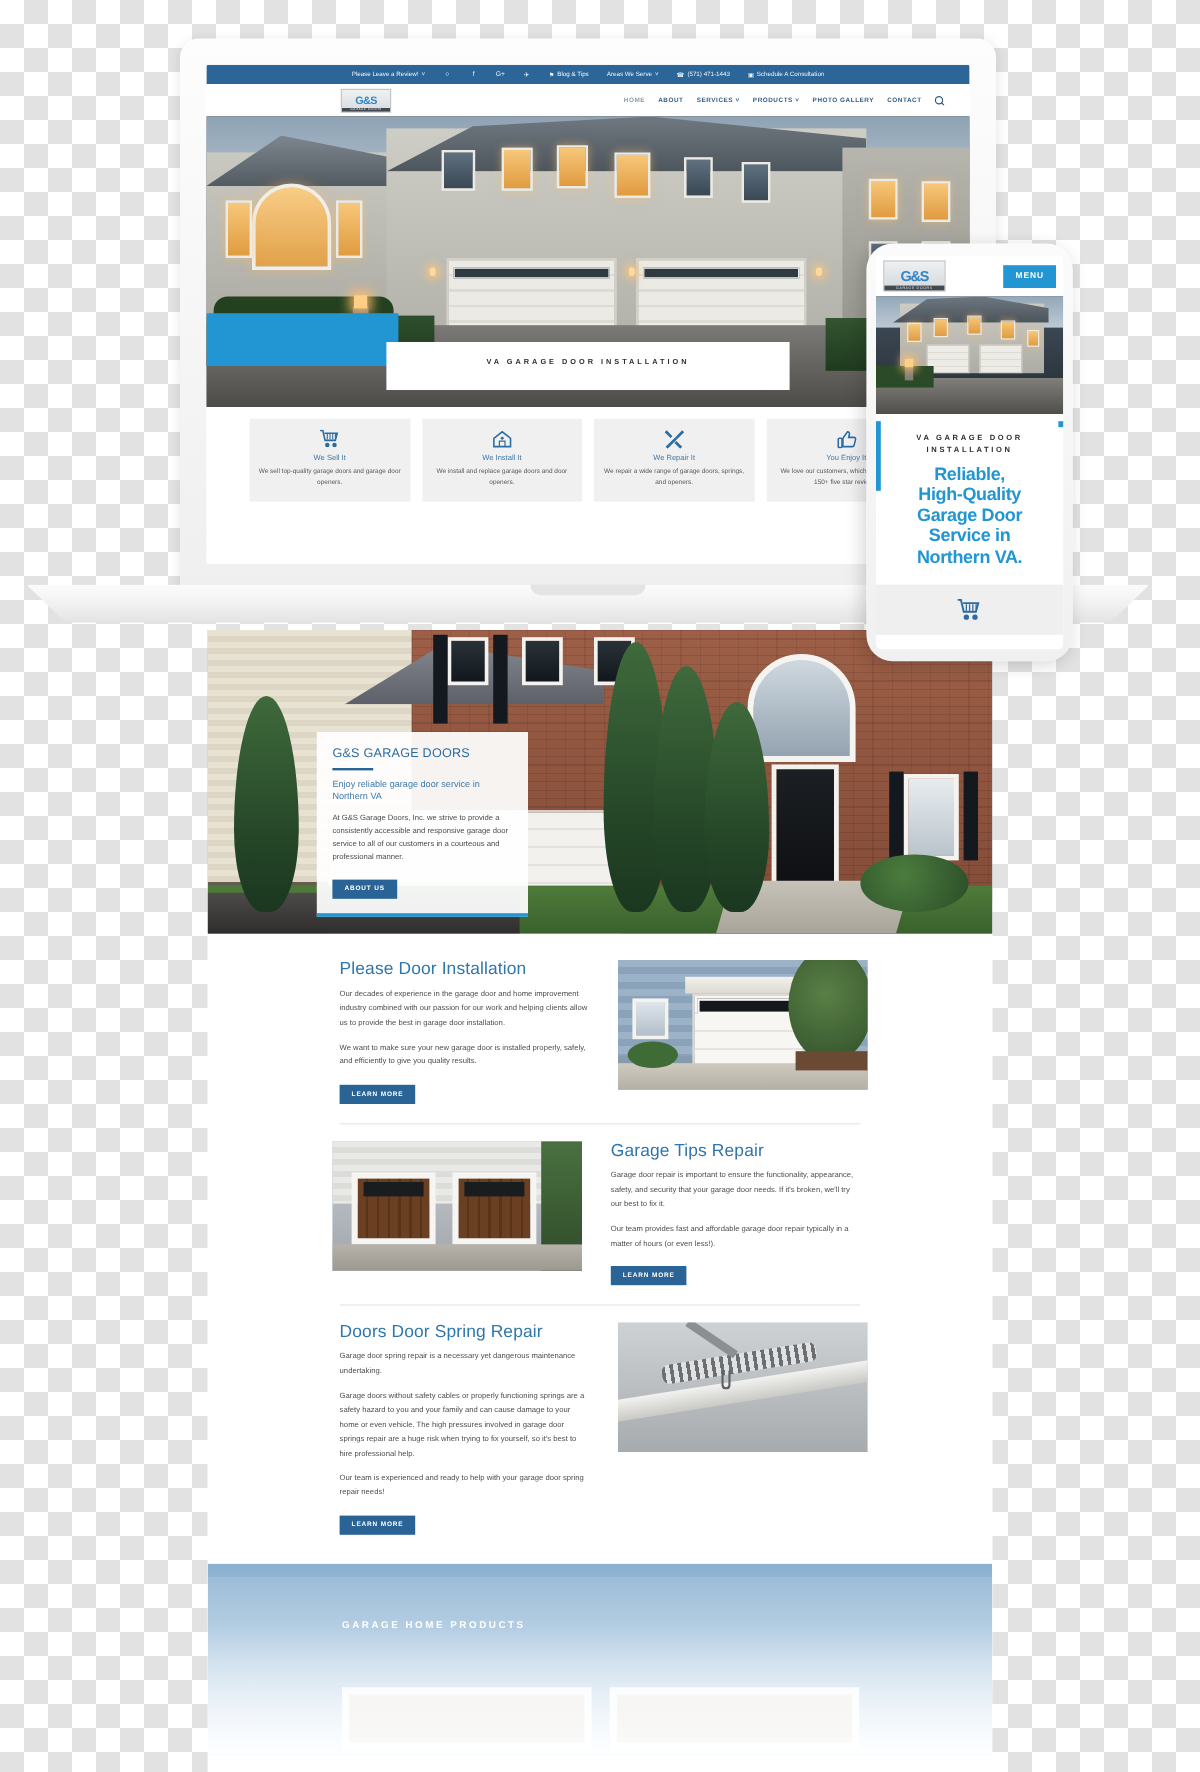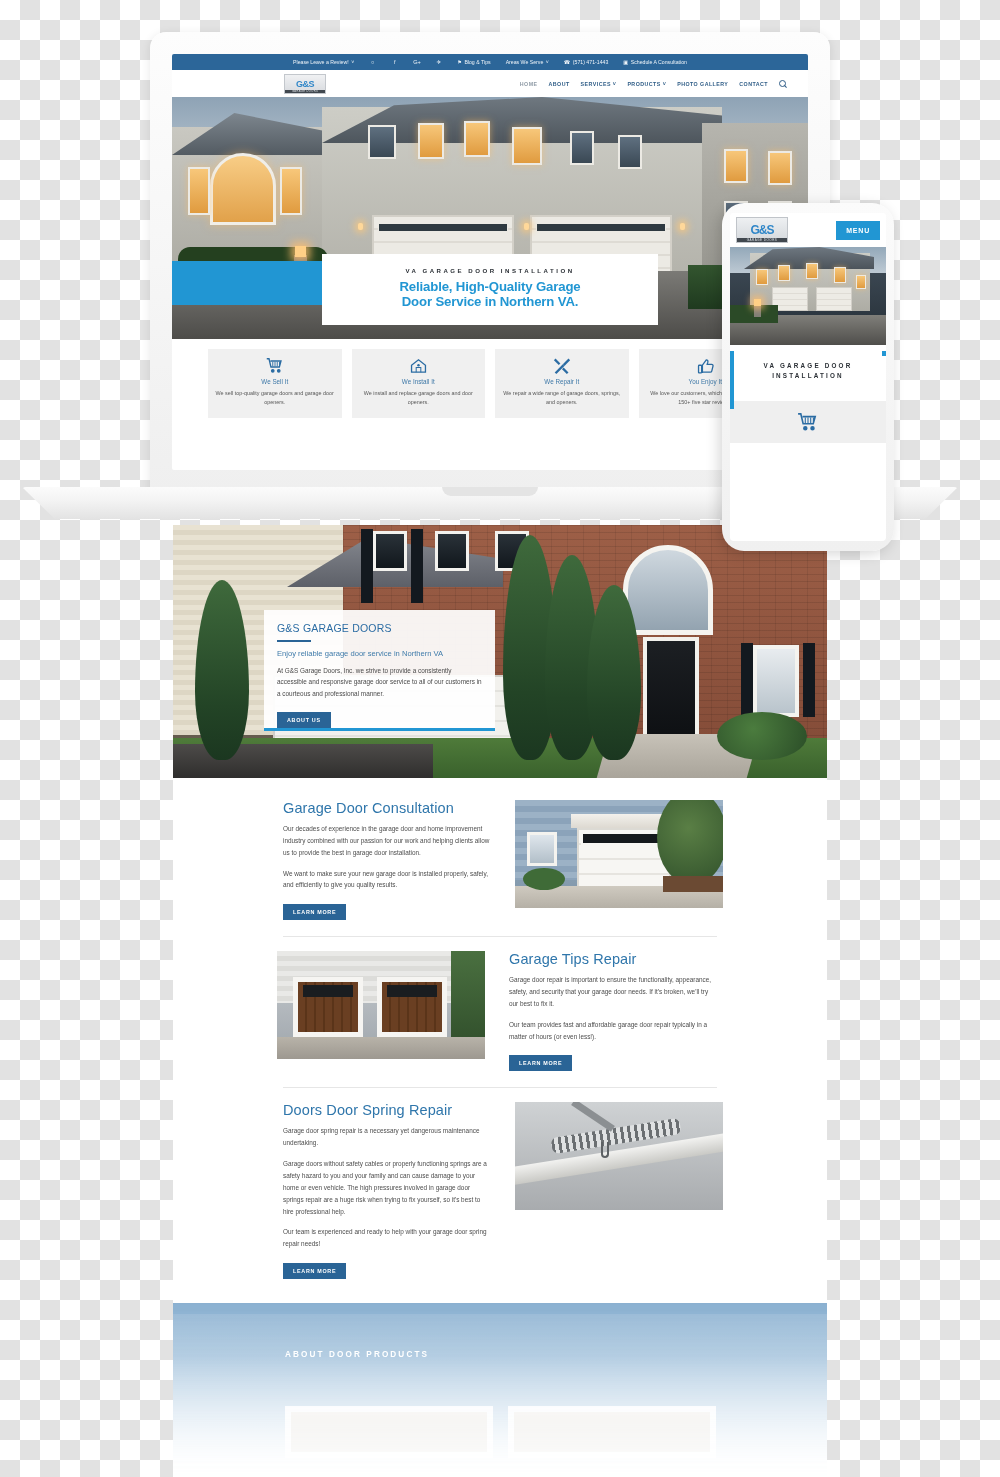"Reliable, High-Quality Garage" div.hero-h1 { html: <div> <div>Reliable, High-Quality Garage</div> <div>Door Service in Northern VA.</div> </div> -> none }
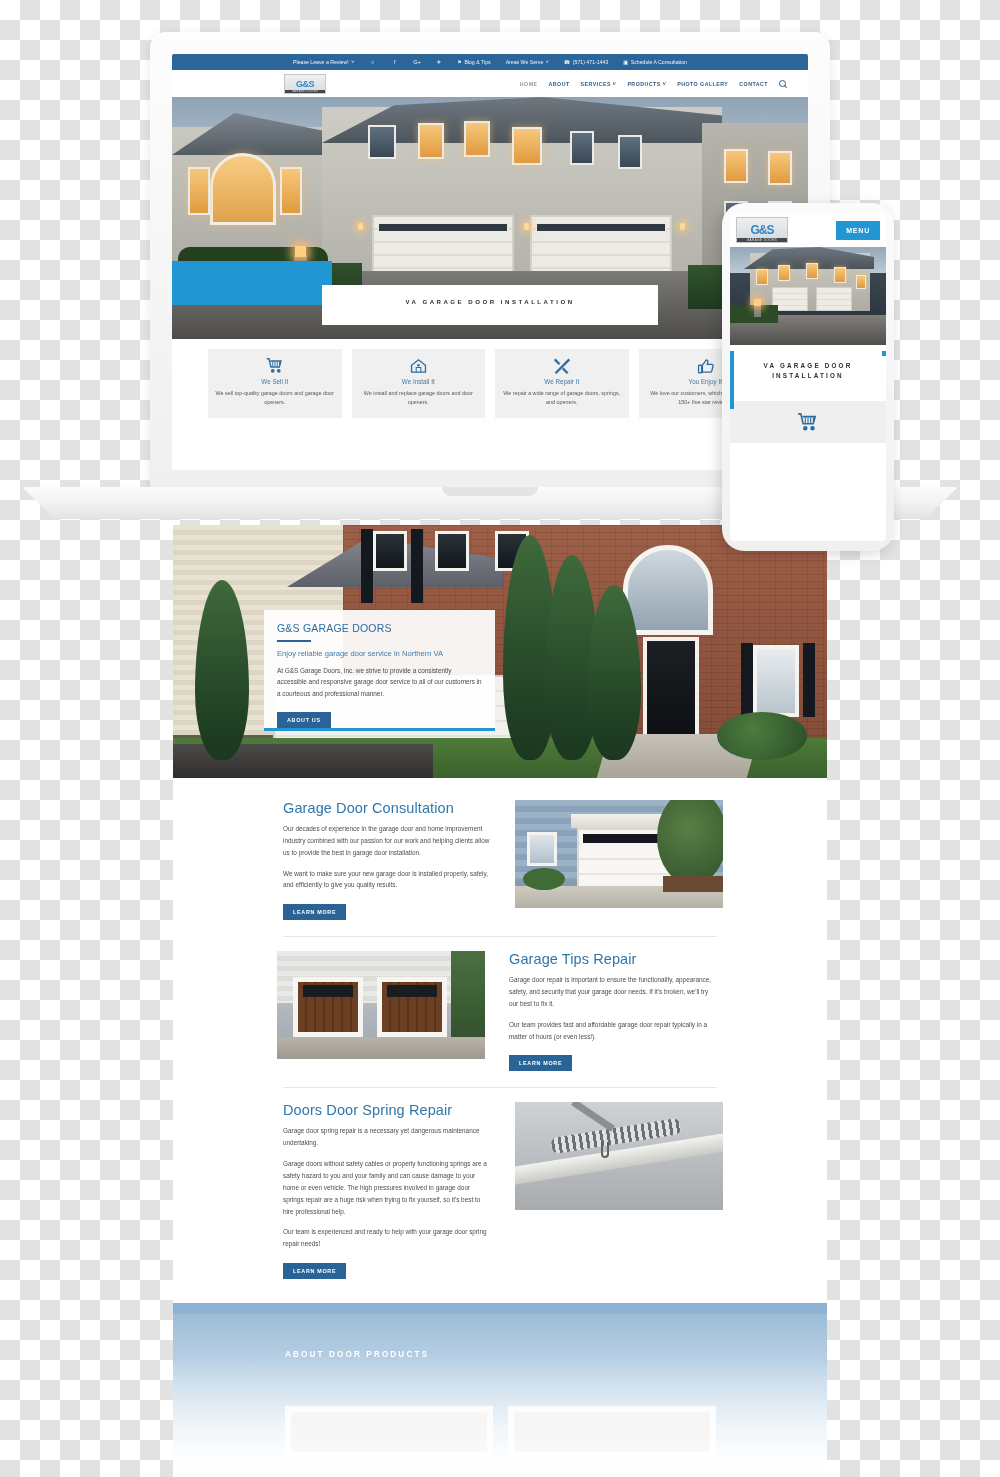"Reliable," div.ph-h1 { html: none -> <div> <div>Reliable,</div> <div>High-Quality</div> <div>Garage Door</div> <div>Service in</div> <div>Northern VA.</div> </div> }
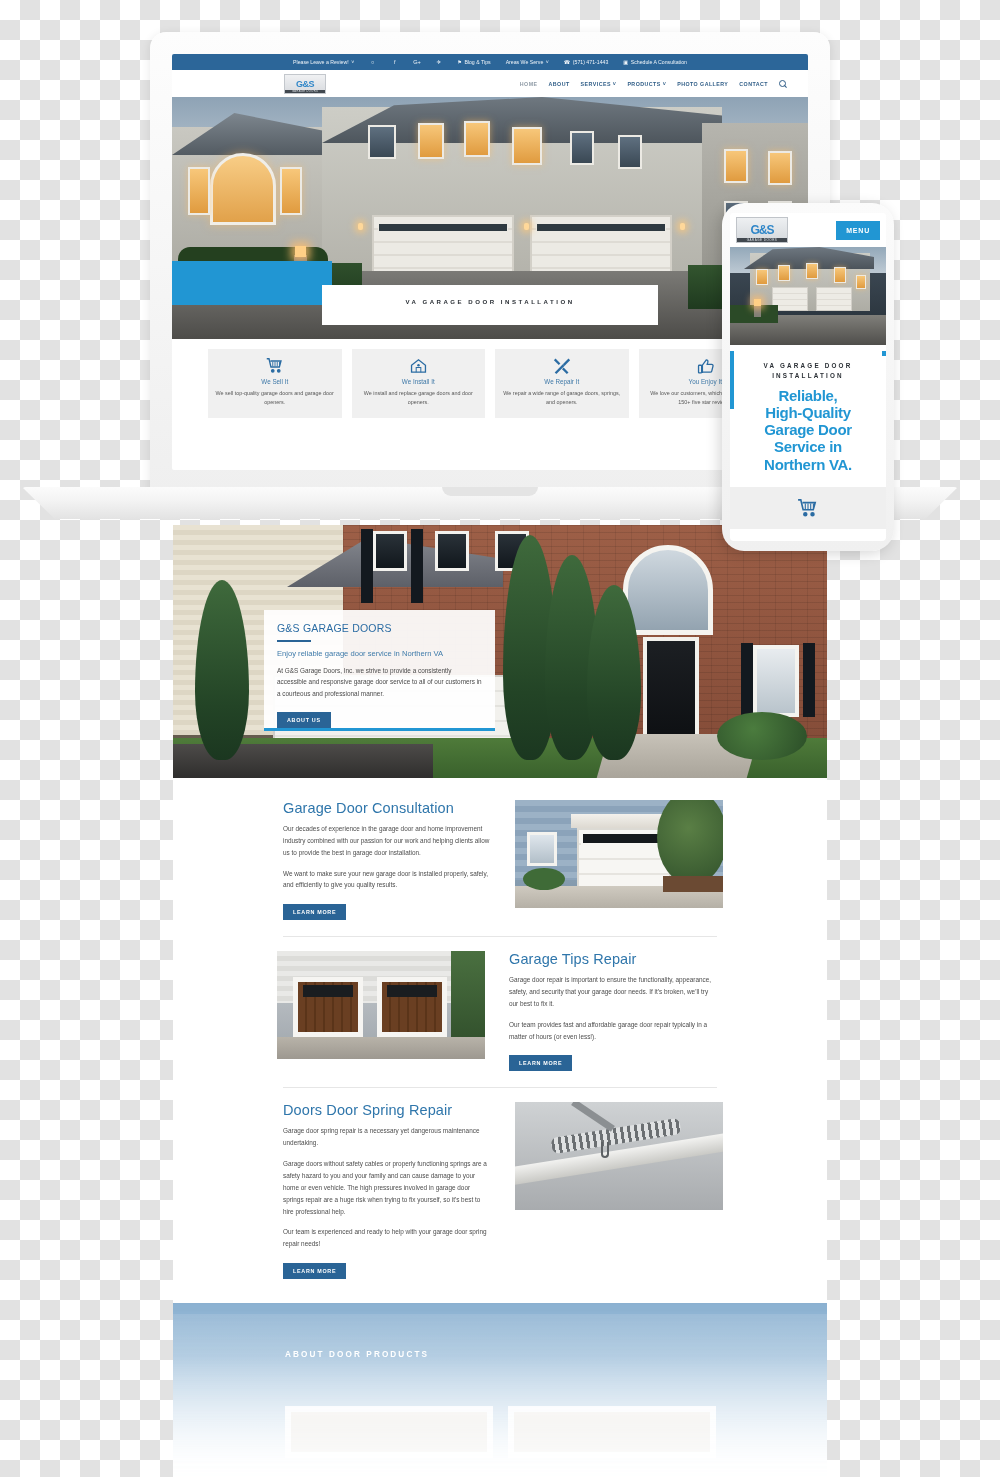"G&S GARAGE DOORS" .about-card { padding: 12px 13px 0 13px -> 12px 13px 12px 13px; width: 231px -> 176px }
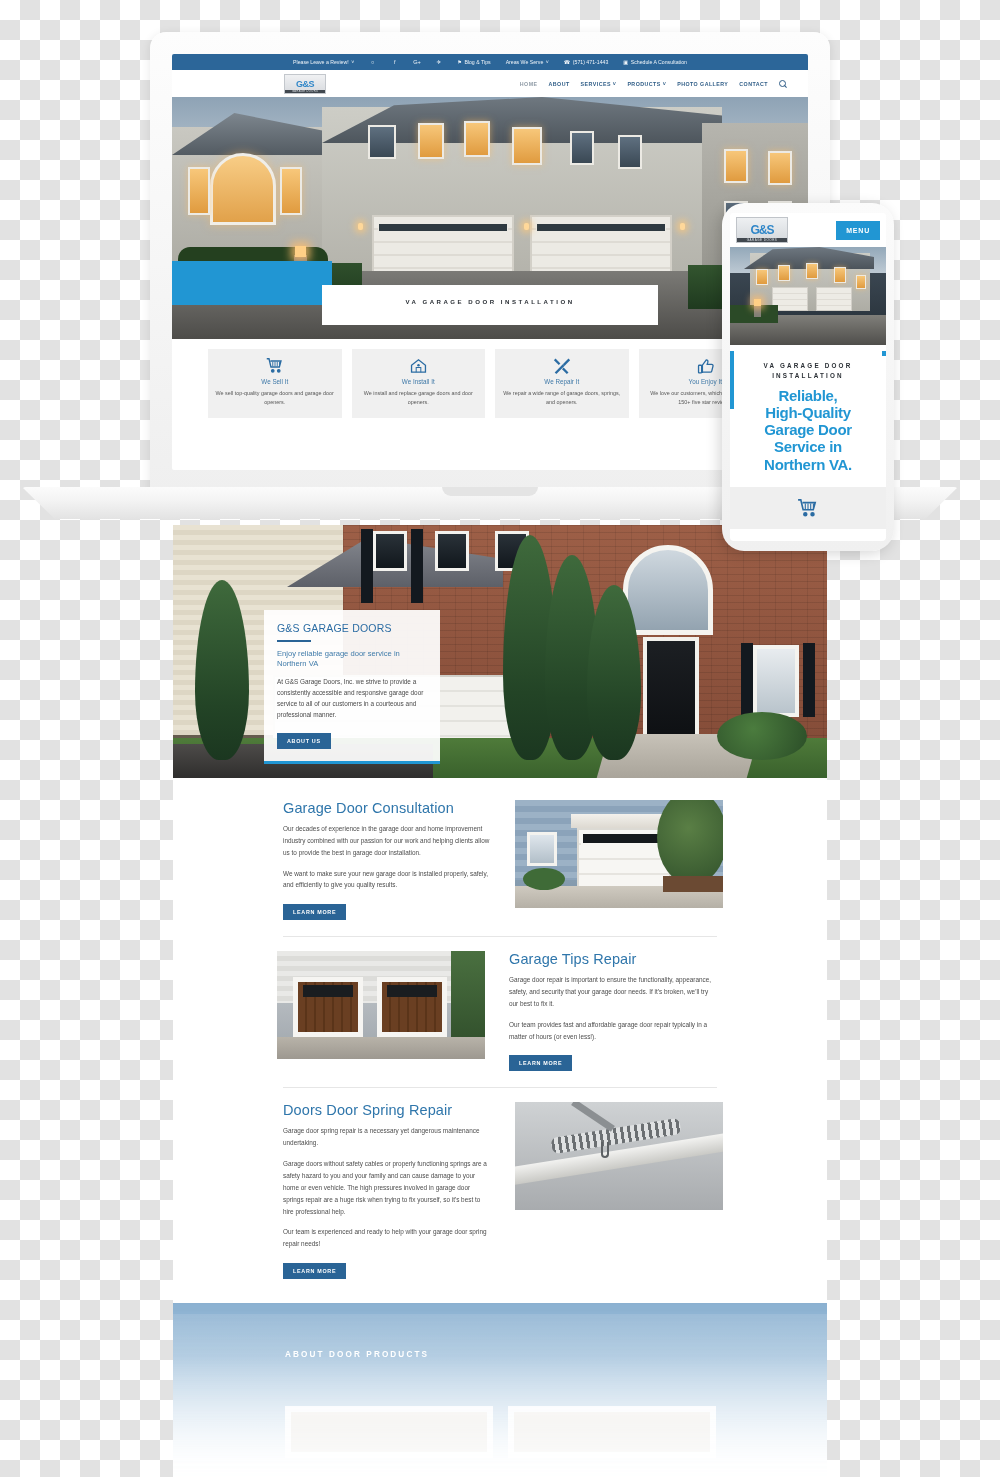"Garage Door Consultation" div.svc-h { text: Garage Door Consultation -> Please Door Installation }
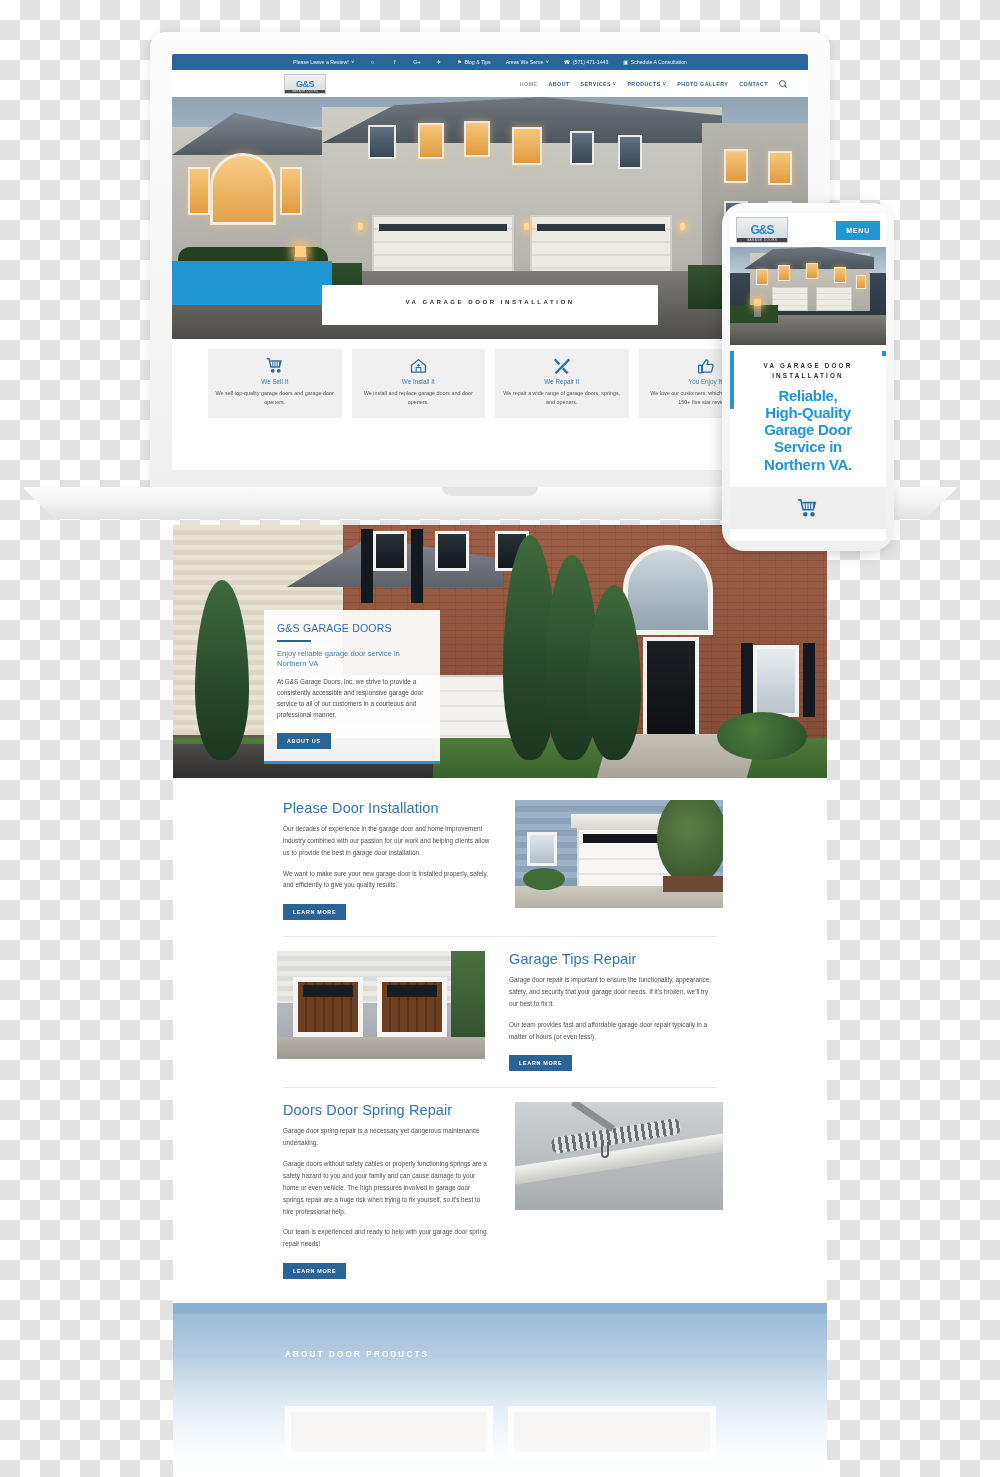"ABOUT DOOR PRODUCTS" div.products-title { text: ABOUT DOOR -> GARAGE HOME }
